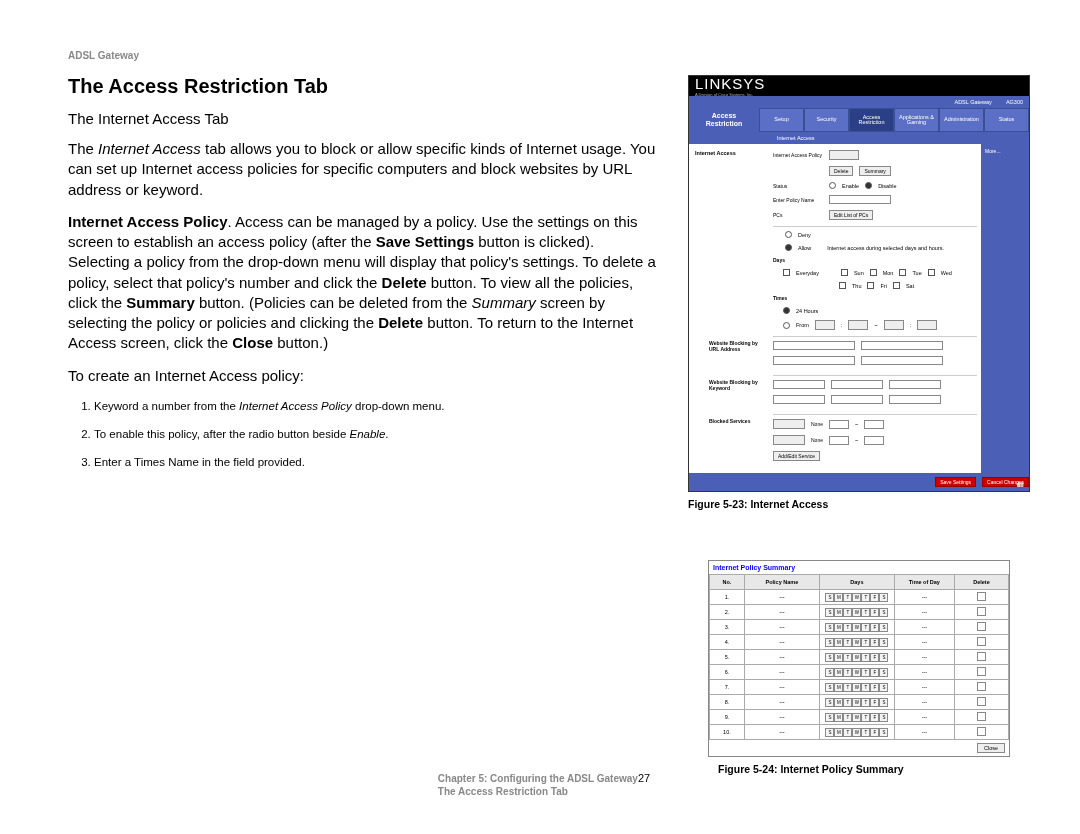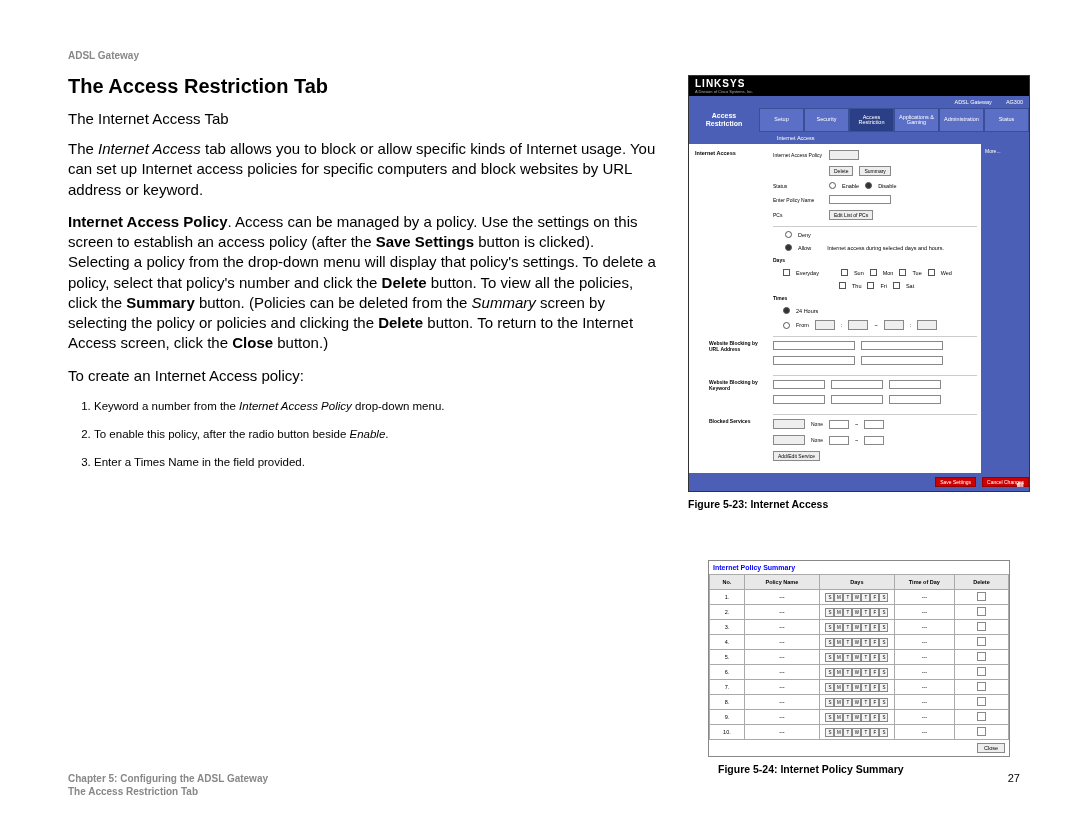"LINKSYS" .shot1-logo { font-size: 10px -> 15px; font-weight: bold -> normal }
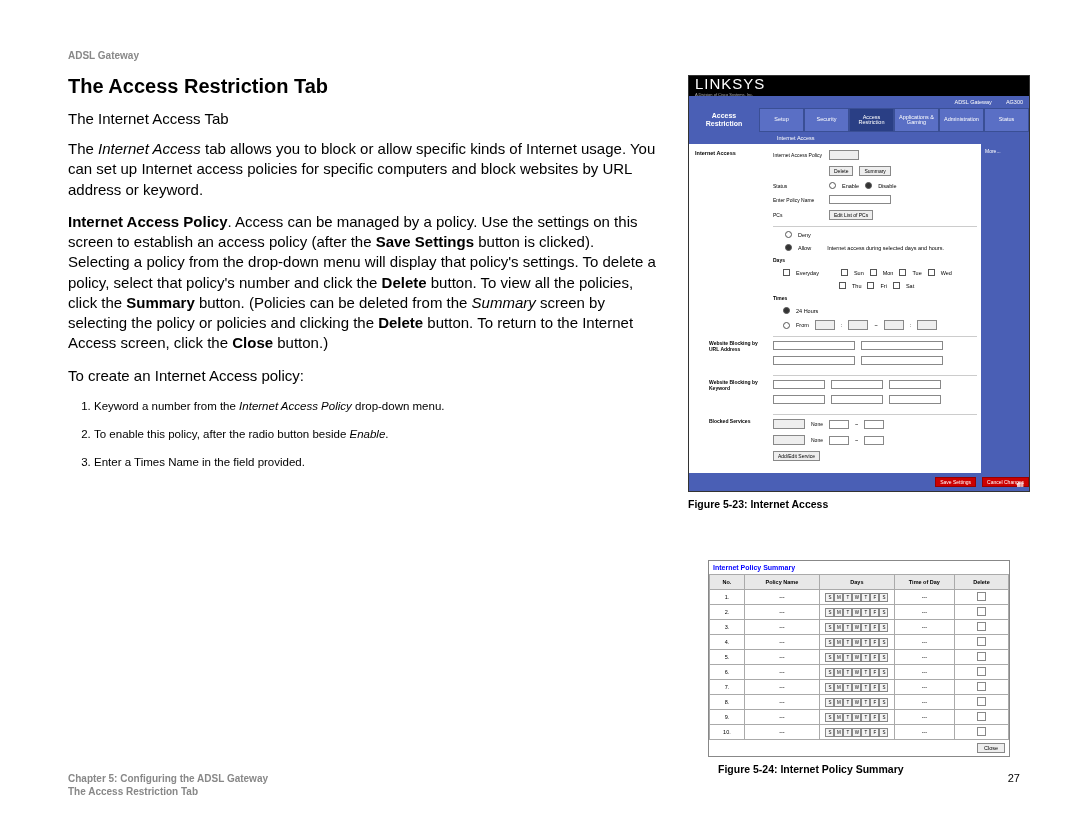"Chapter 5: Configuring the ADSL" .page-footer { justify-content: space-between -> center }
